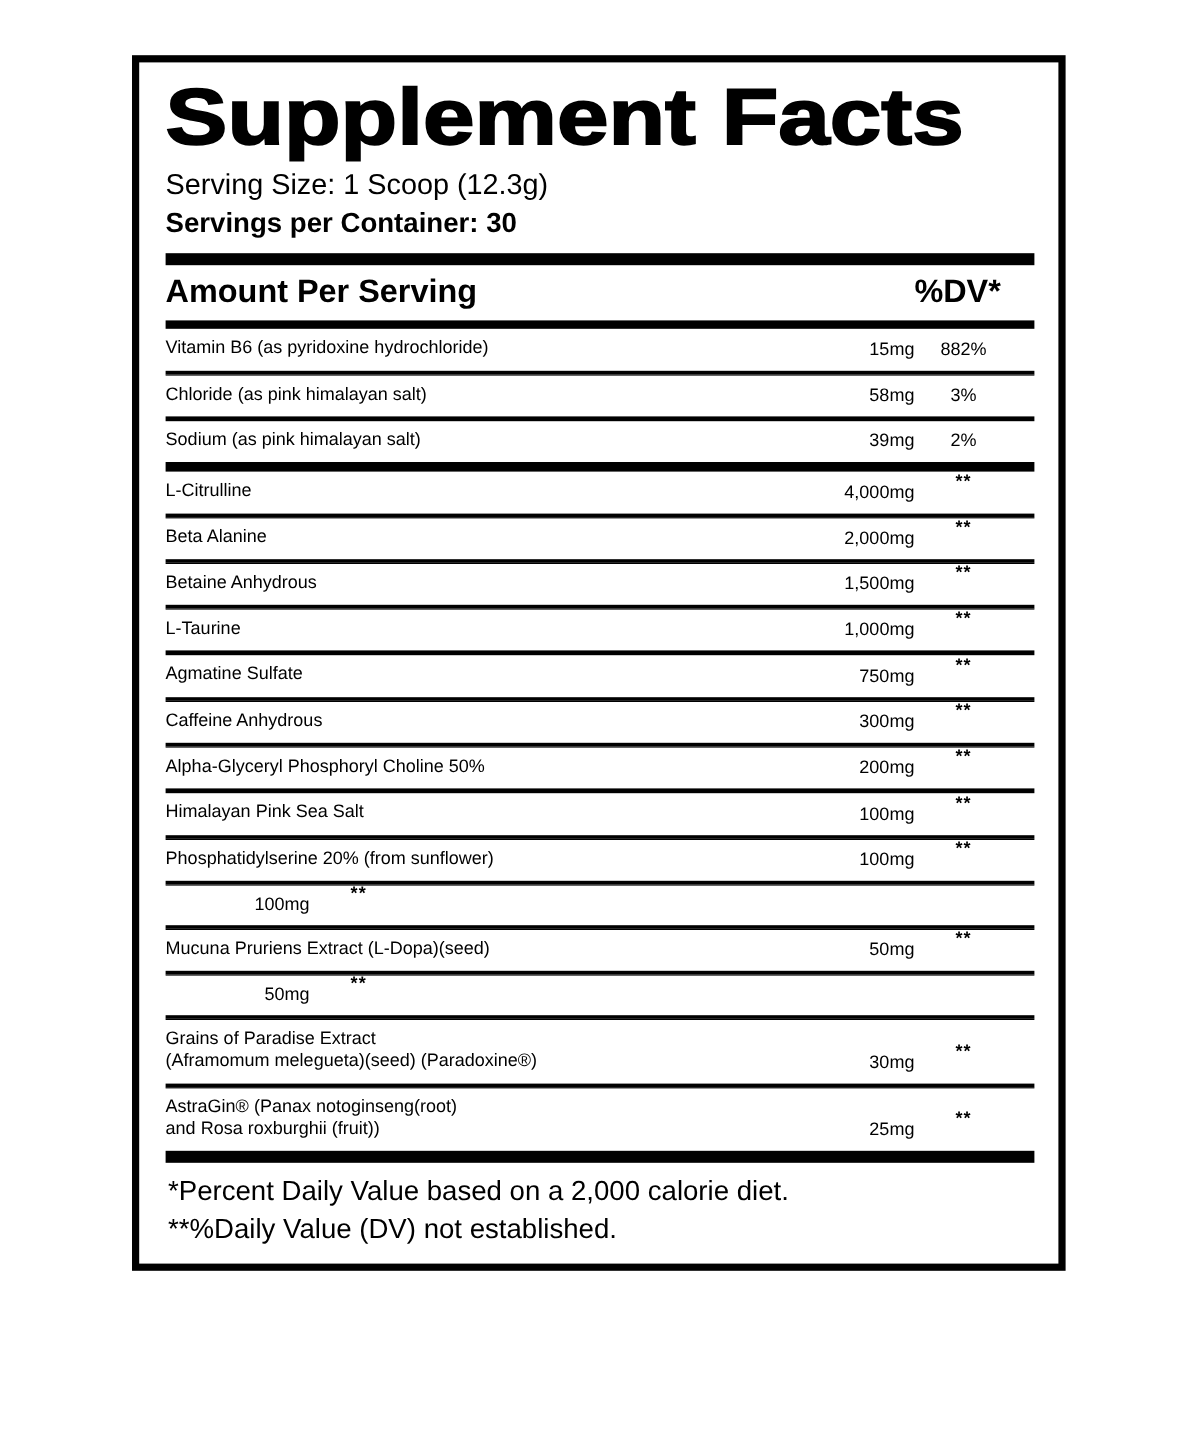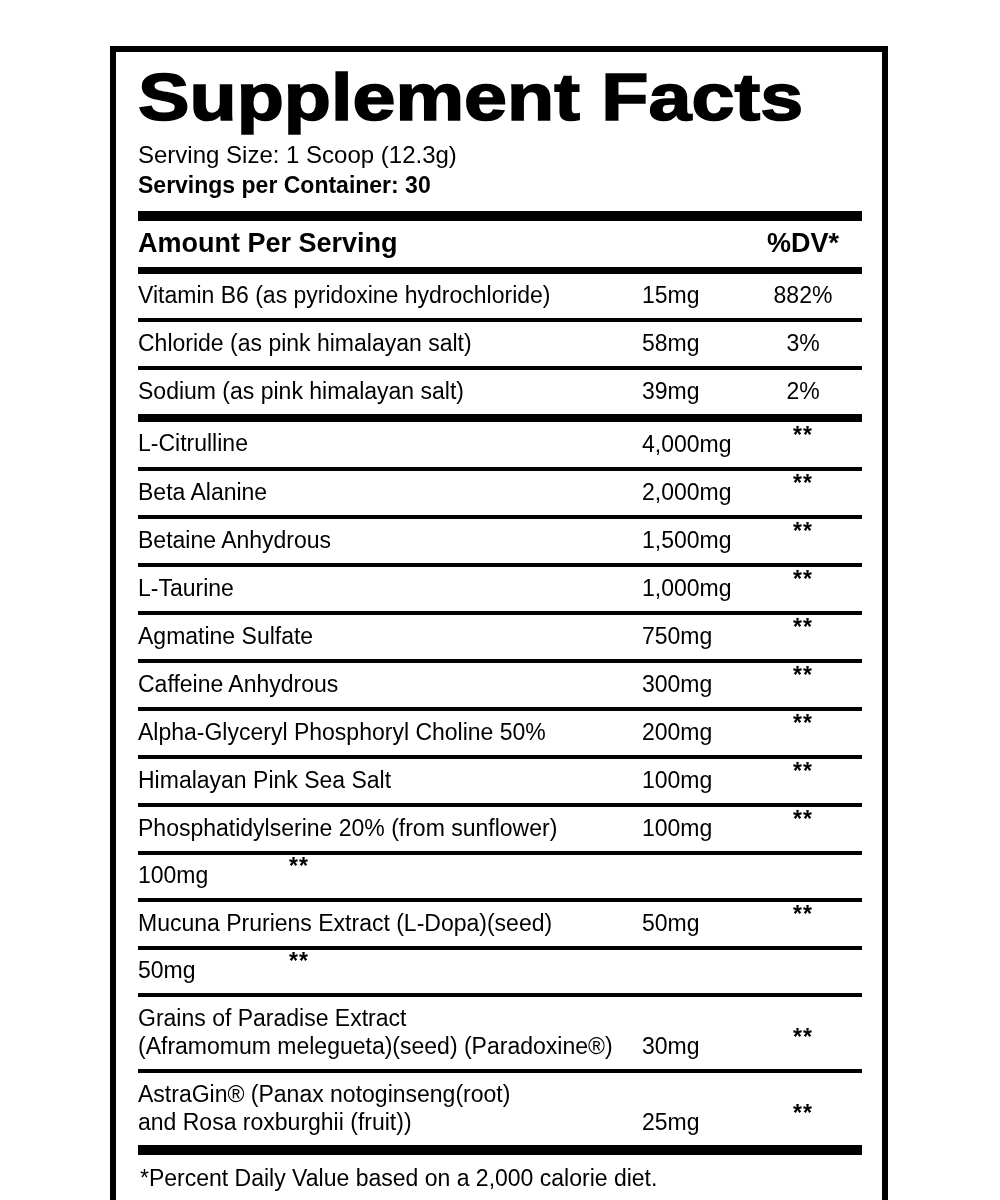"%DV*" .header-row .h-dv { text-align: center -> left }
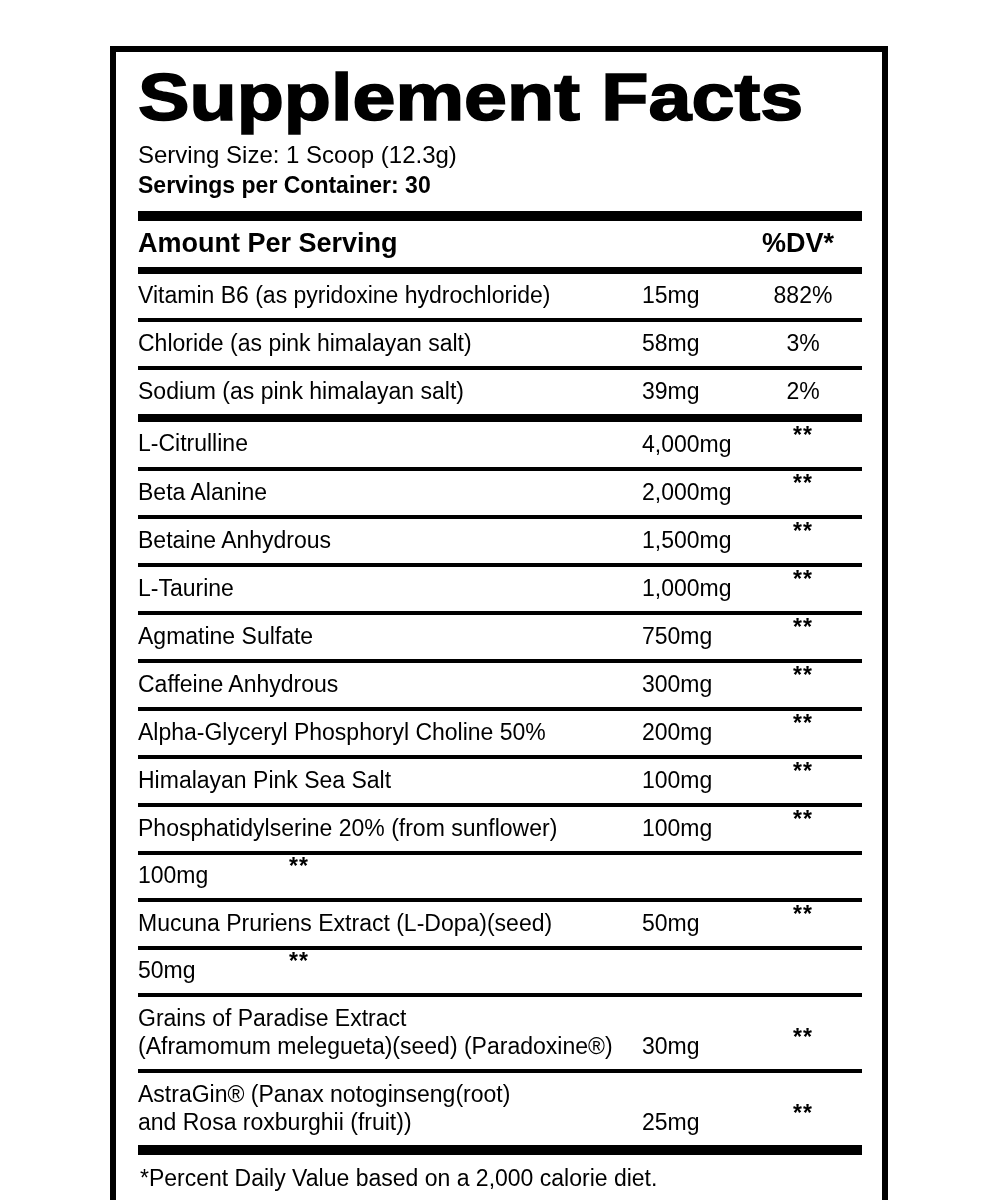"Vitamin B6 (as pyridoxine hydrochloride)" .row { font-size: 23px -> 15px }
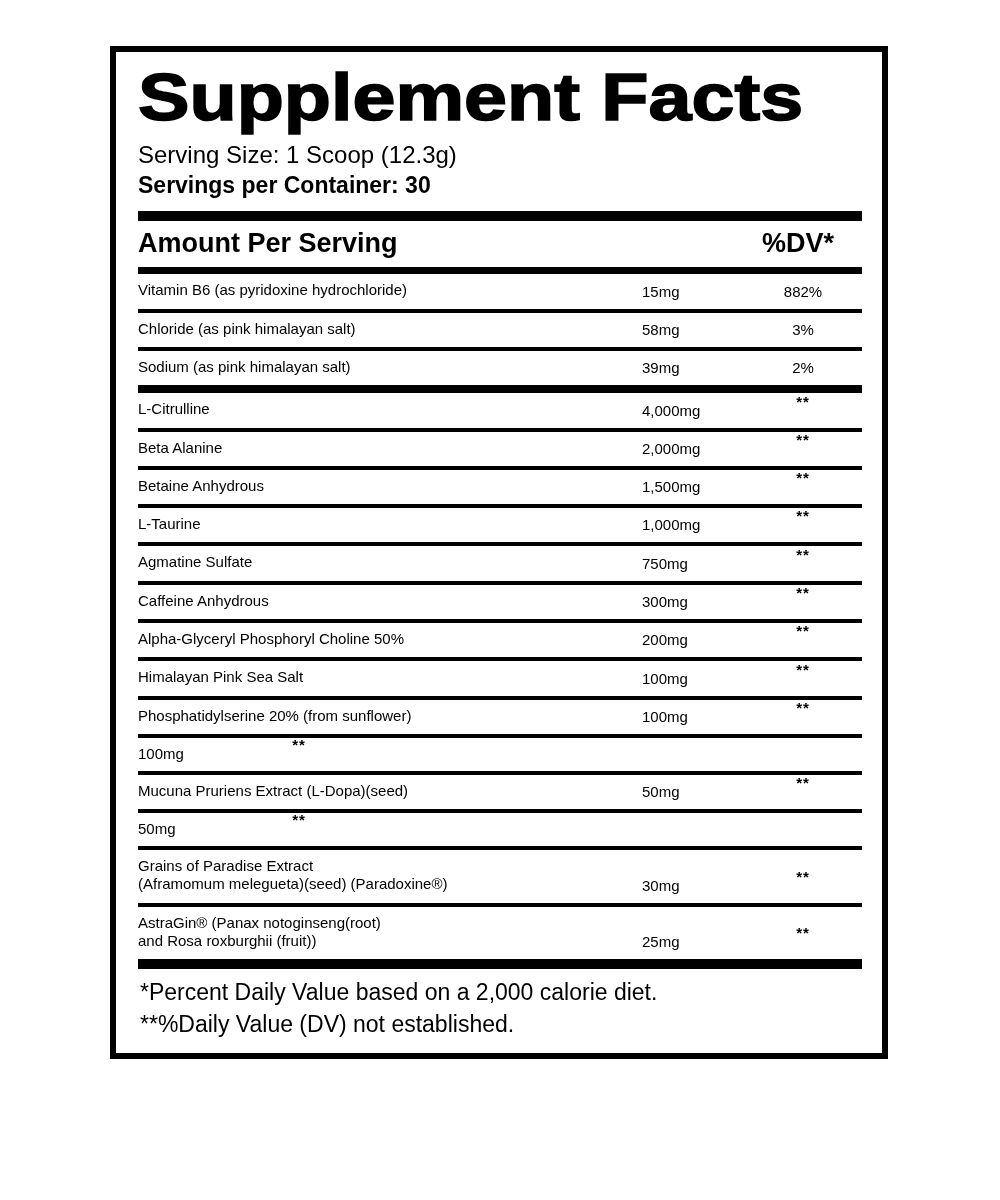"15mg" .row .amount { text-align: none -> right }
